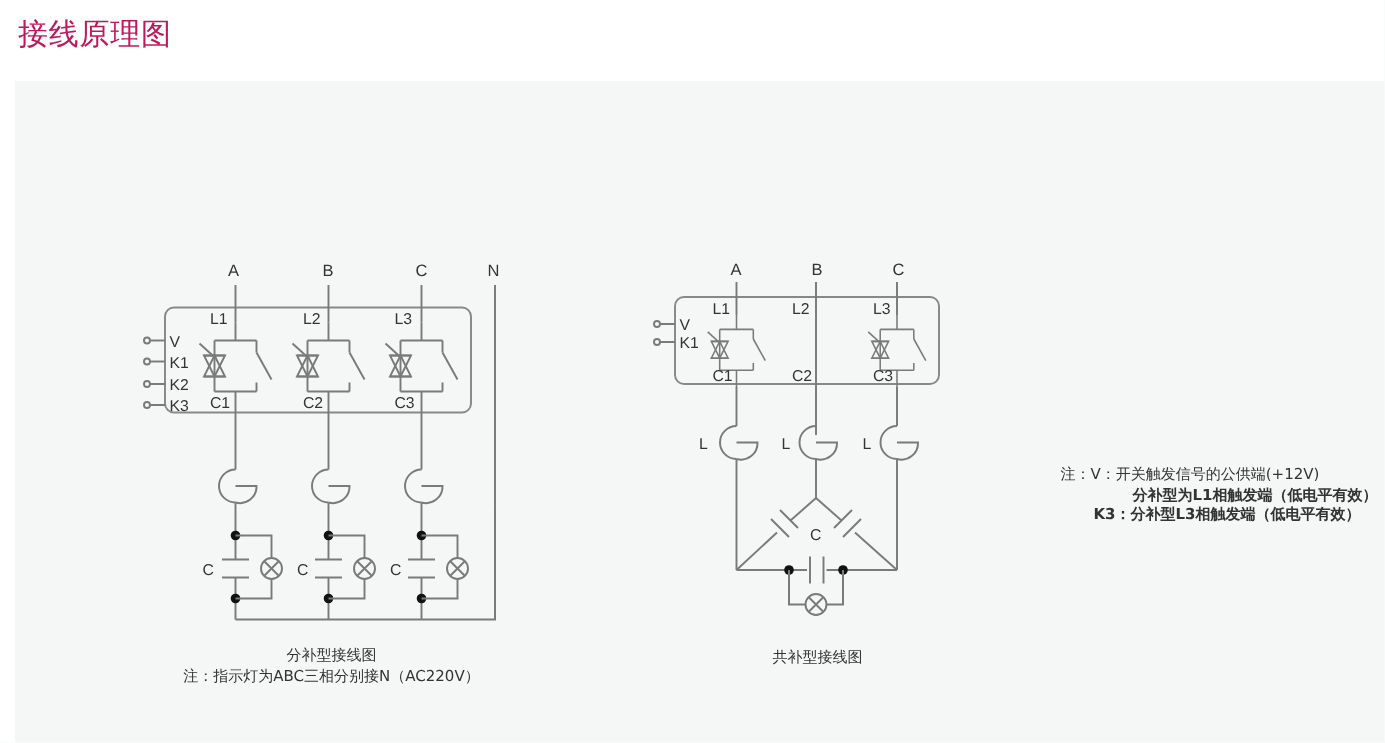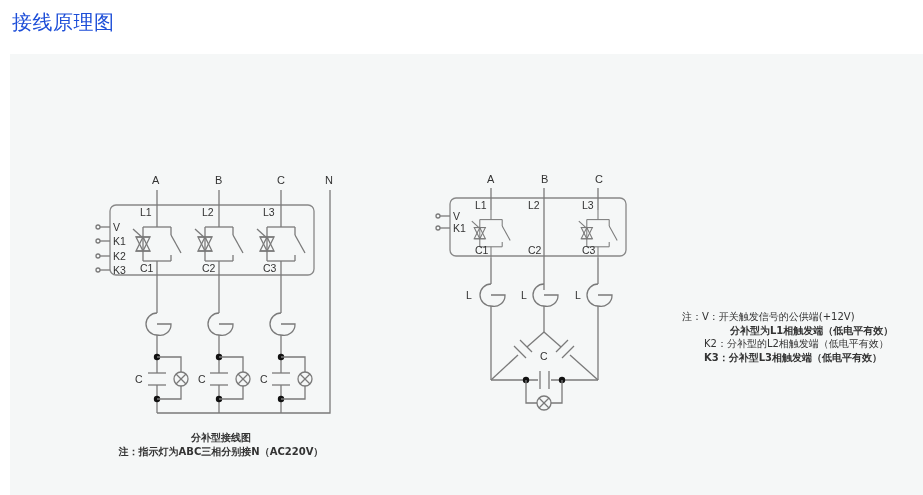"接线原理图" .page-title { color: #1d4ed8 -> #be185d }
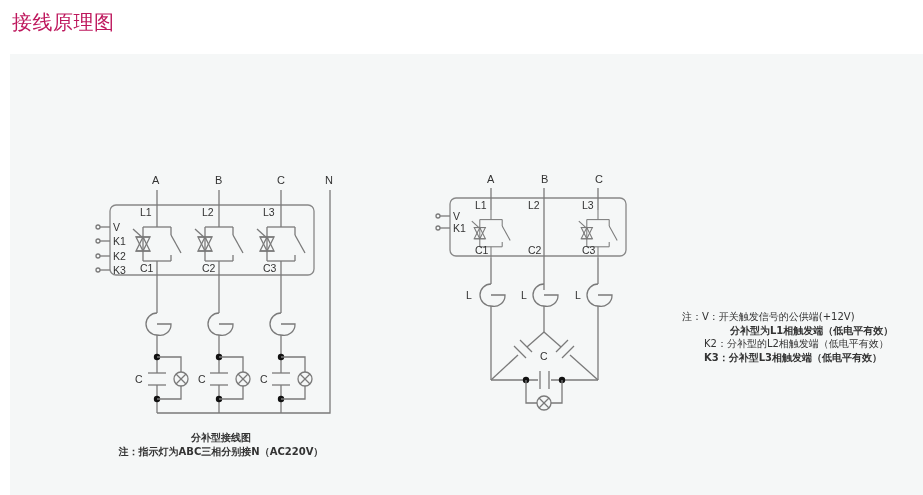"注：V：开关触发信号的公供端(+12V)" .notes div { margin-left: none -> 25px }
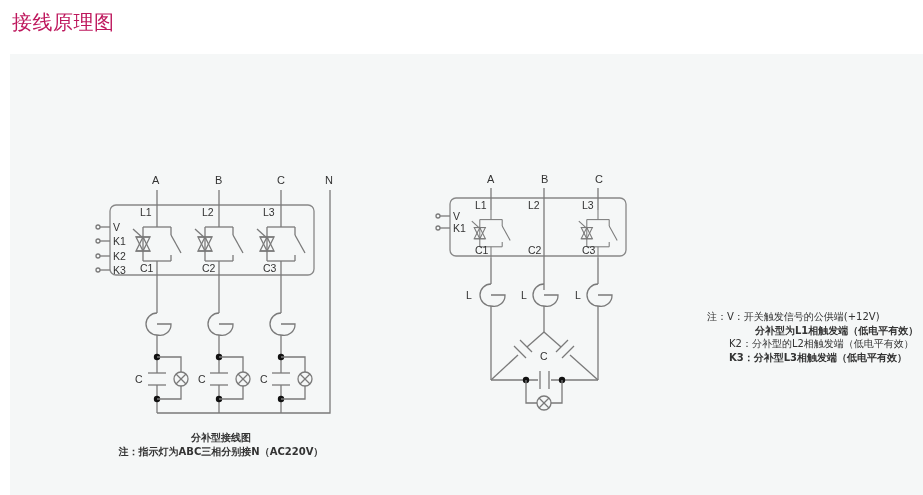"K2：分补型的L2相触发端（低电平有效）" div { html: <div>K2：分补型的L2相触发端（低电平有效）</div> -> none }
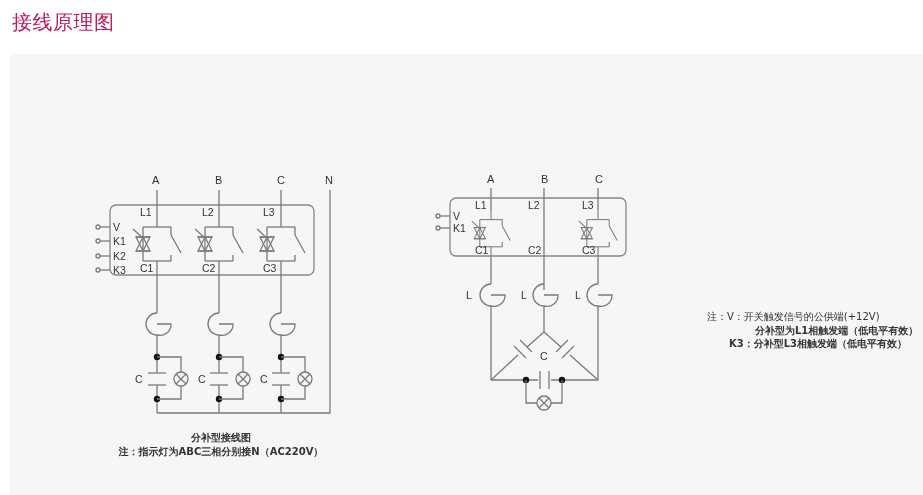"分补型接线图" .caption { font-weight: bold -> none }
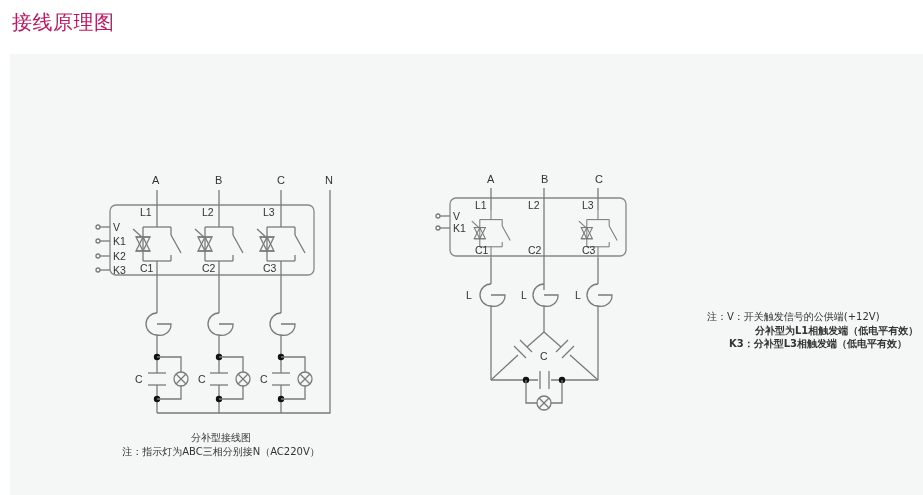"共补型接线图" div { html: none -> <div>共补型接线图</div> }
